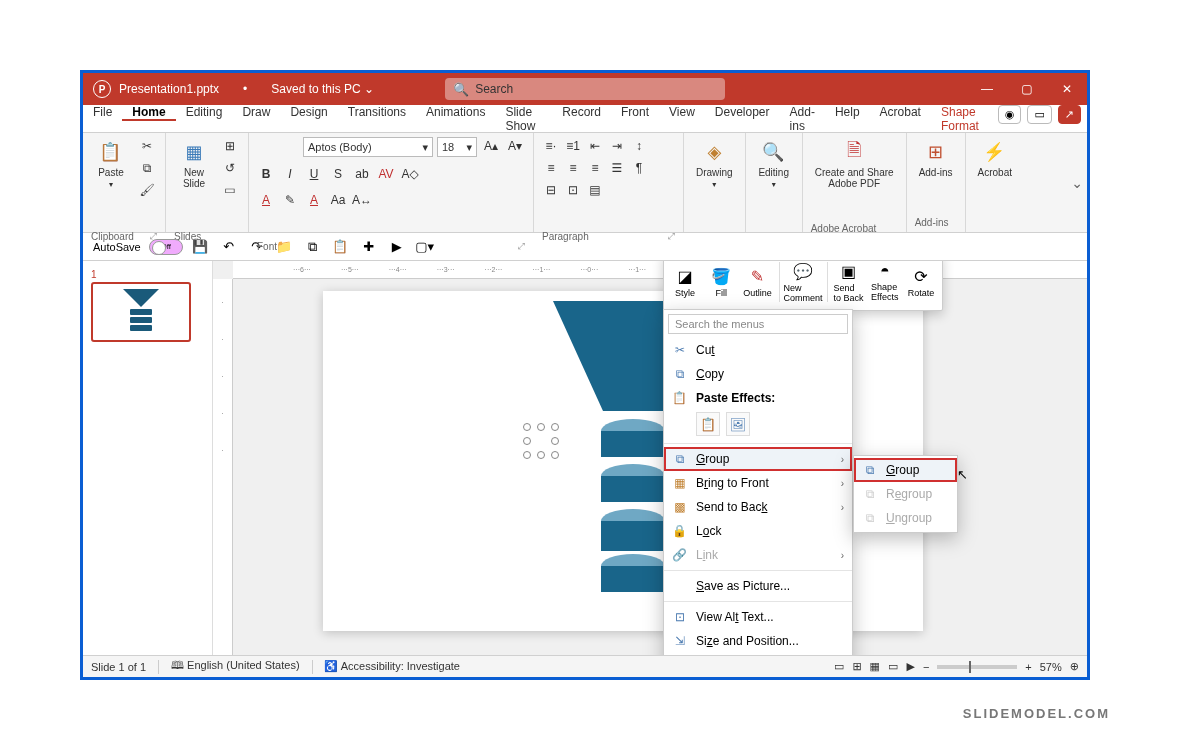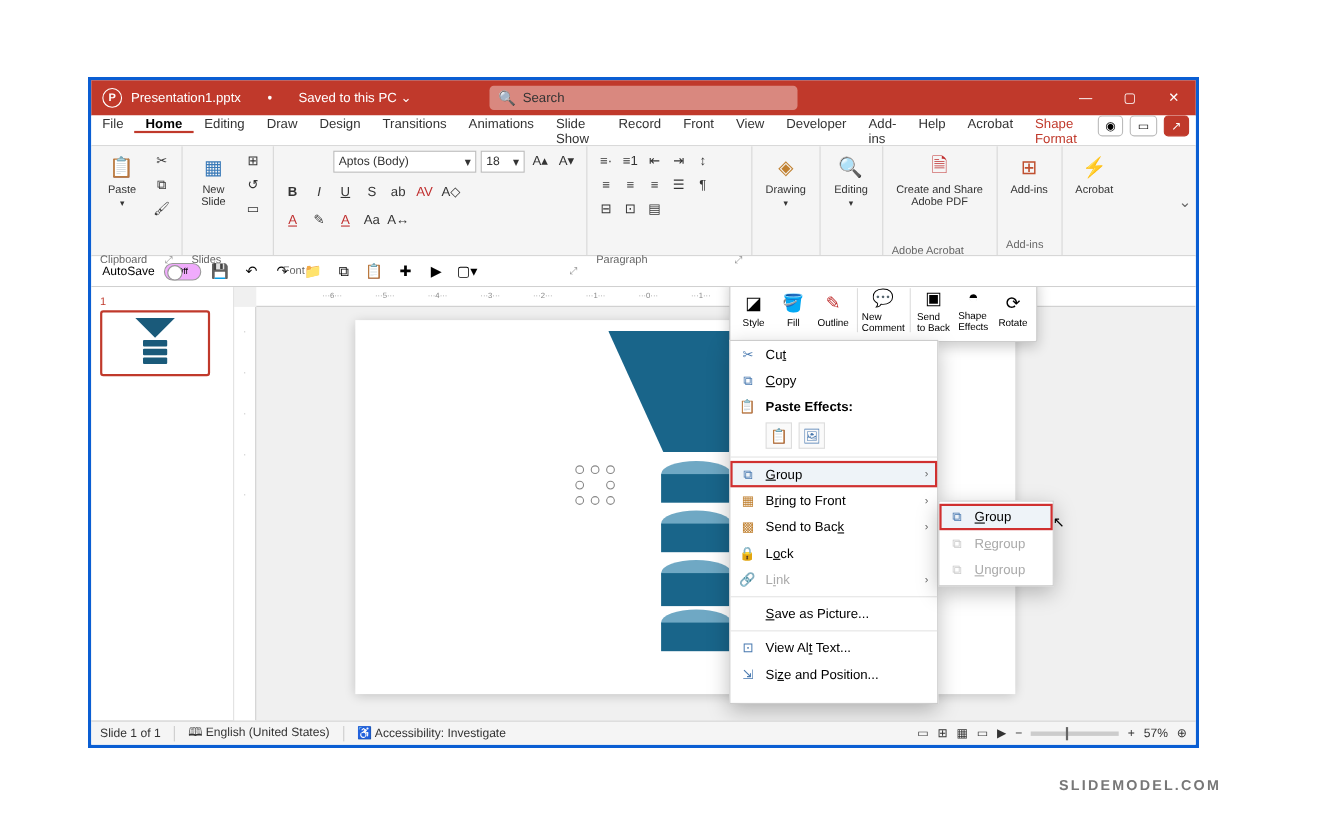"Search the menus" div.ctxsearch { html: none -> <div>Search the menus</div> }
